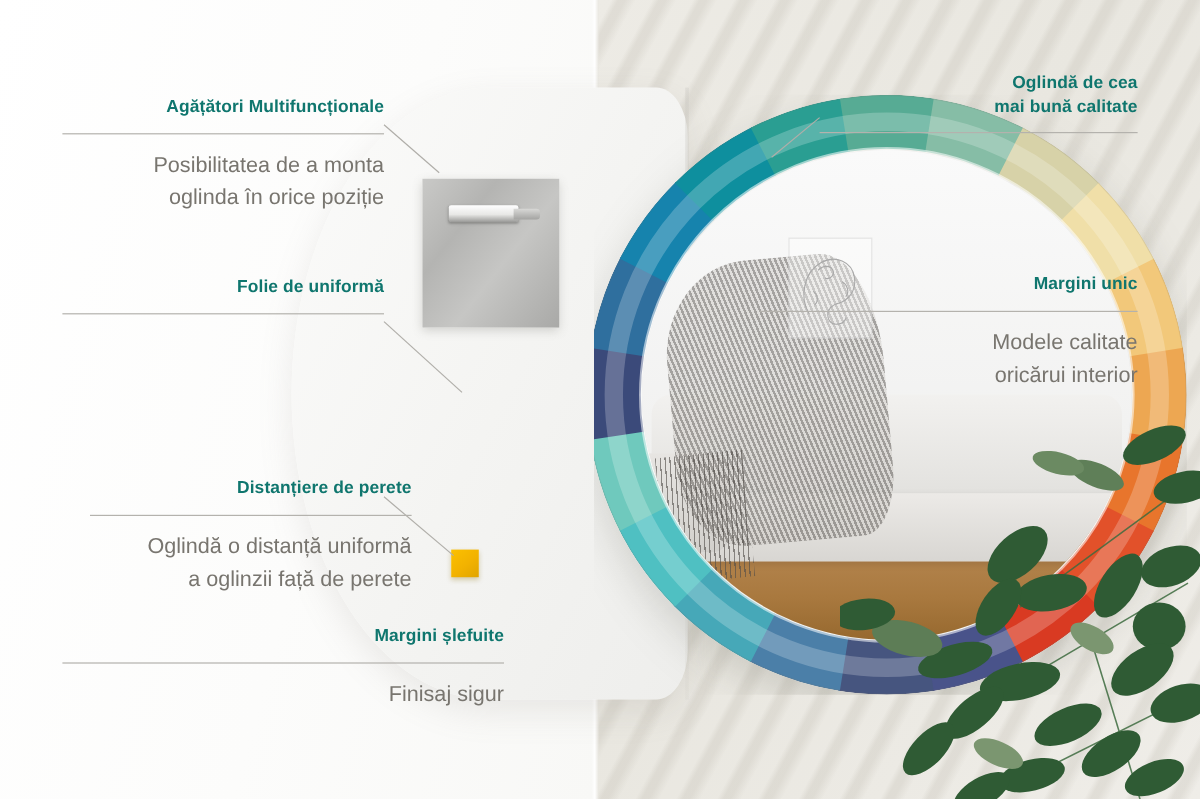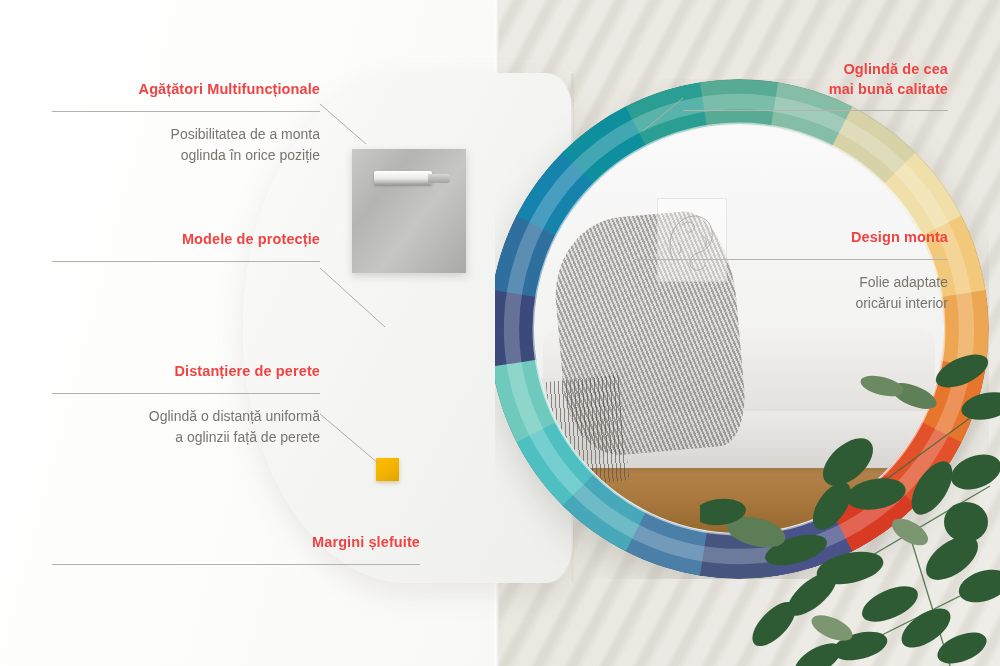"Oglindă de cea" .c-title { color: #ef4444 -> #0f766e }
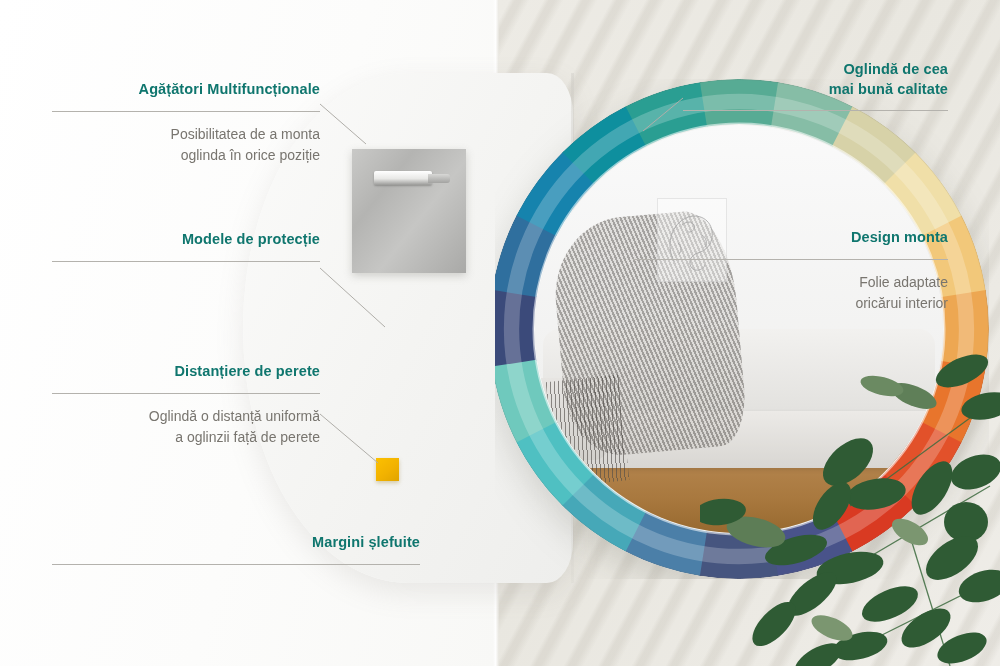"Posibilitatea de a monta" .c-body { font-size: 14px -> 18px }
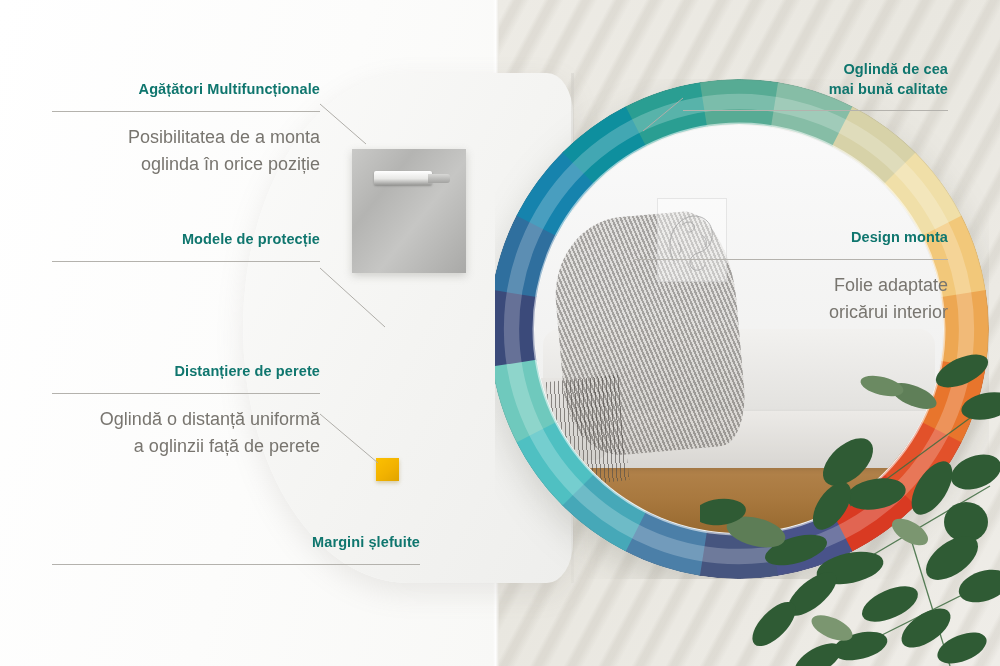"Modele de protecție" div.c-title { text: Modele de protecție -> Folie de uniformă }
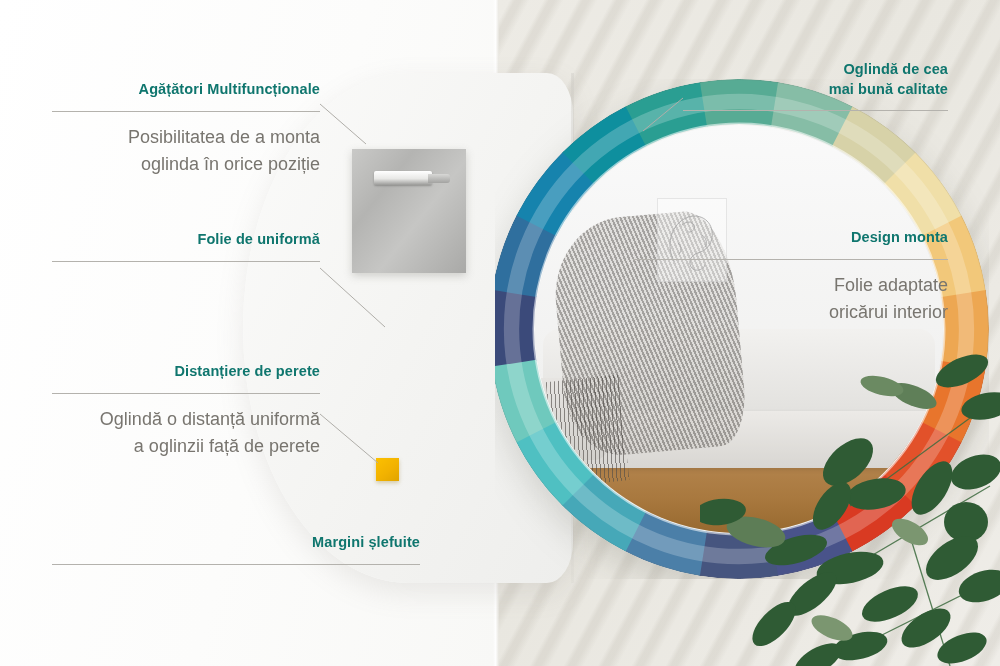"Design monta" div.c-title { text: Design monta -> Margini unic }
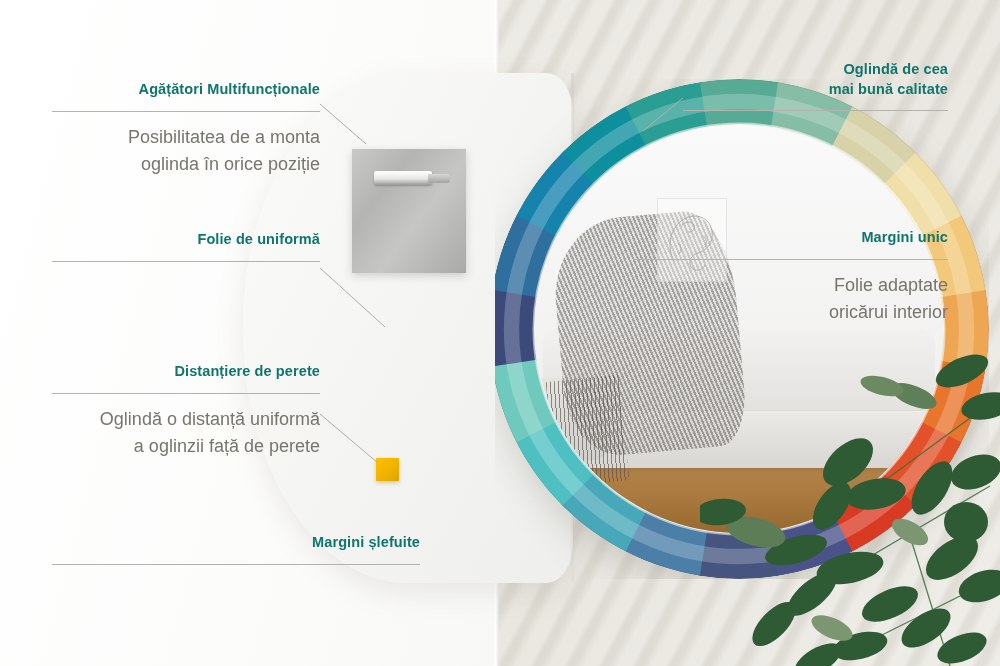"Folie adaptate" div.c-body { text: Folie adaptate -> Modele calitate }
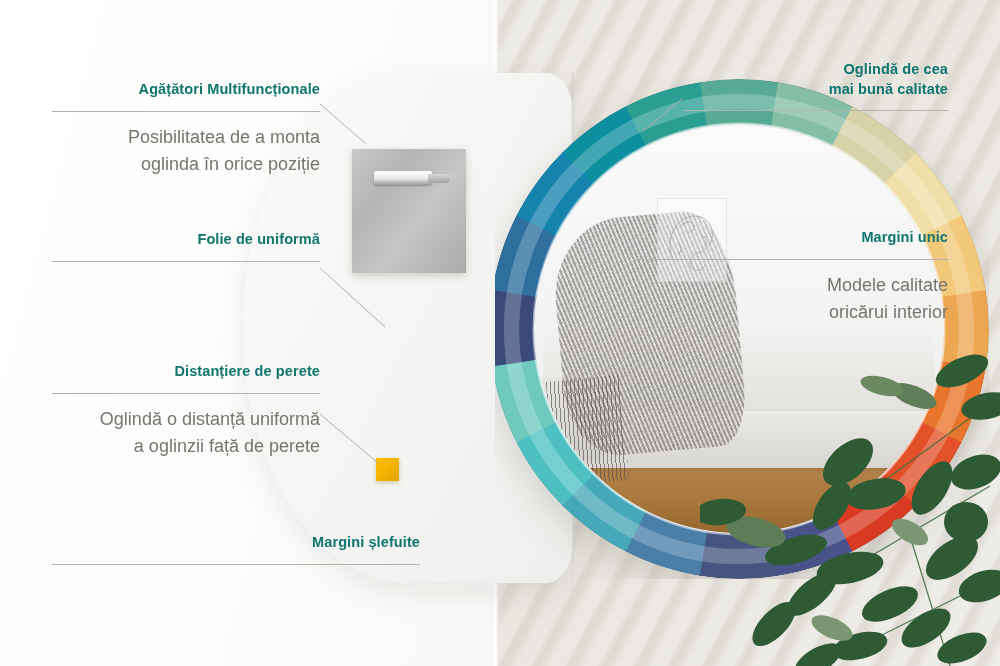"Distanțiere de perete" div.callout { margin-left: none -> 23px; top: 362px -> 398px }
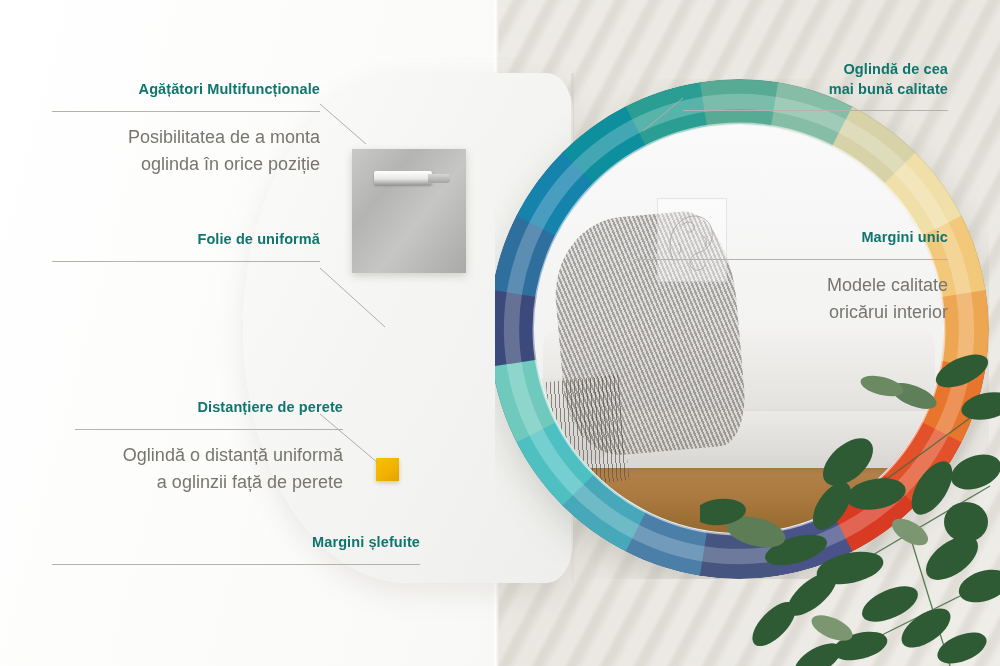"Margini șlefuite" div.callout { margin-top: 12px -> none }
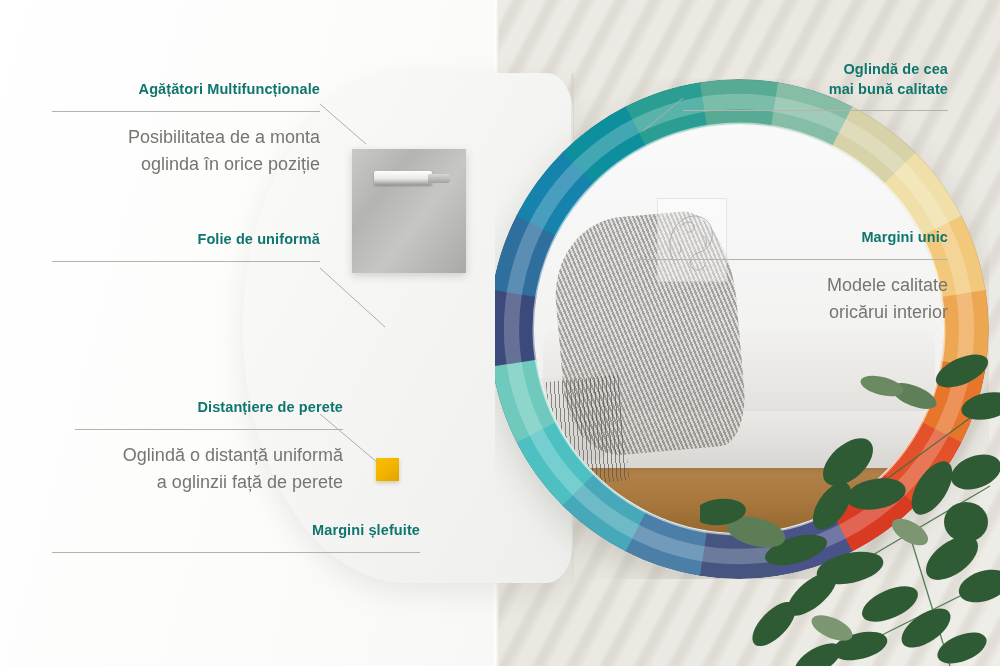"Finisaj sigur" div.c-body { html: none -> <div>Finisaj sigur</div> }
